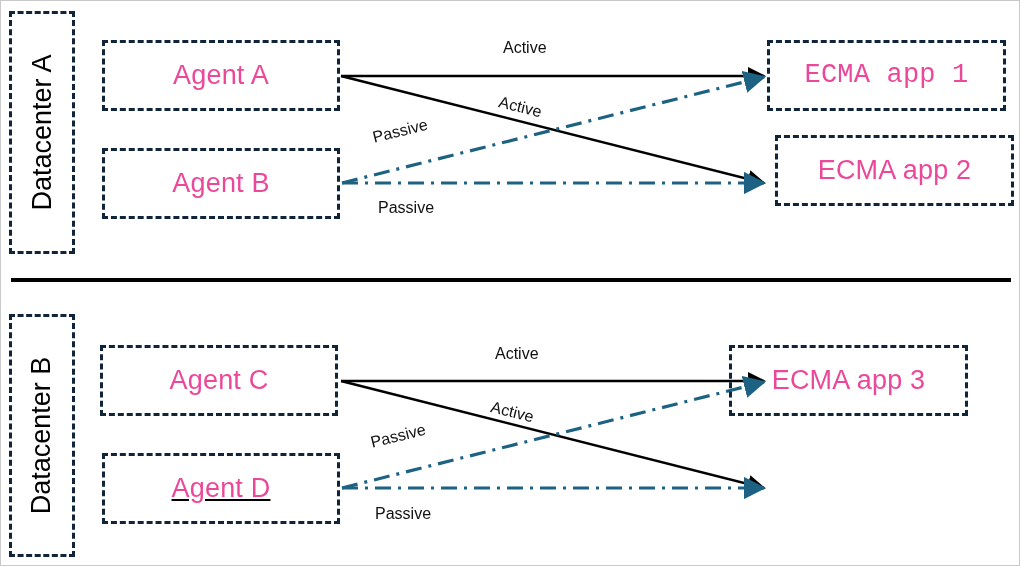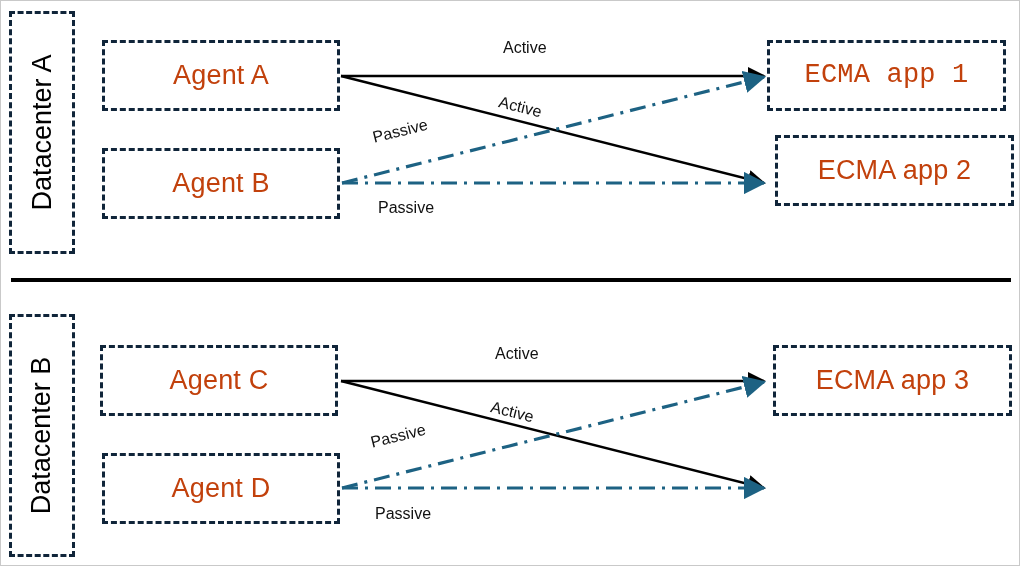"Agent A" .node-label { color: #c2410c -> #ec4899 }
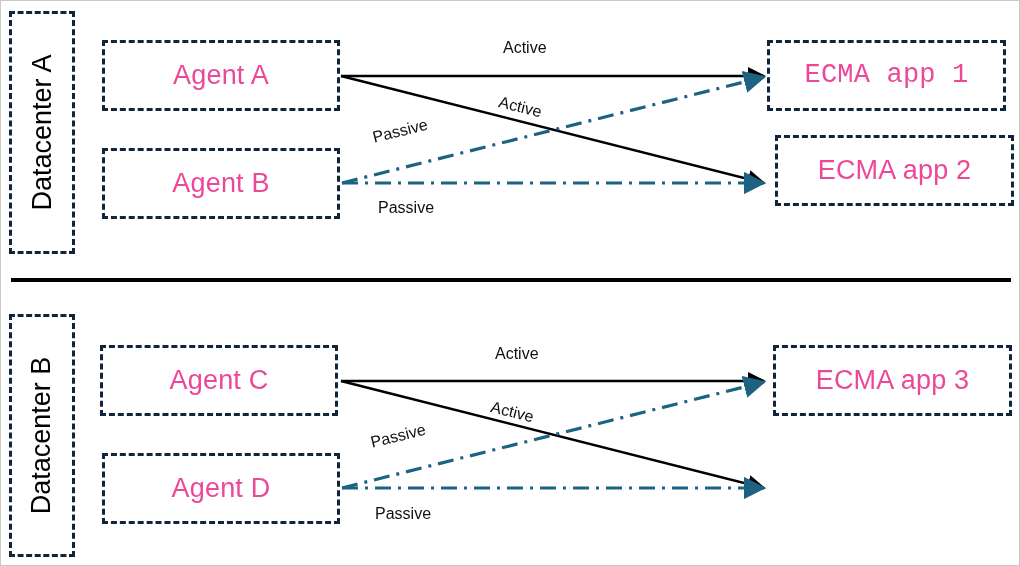"ECMA app 3" div.dbox { left: 772px -> 728px }
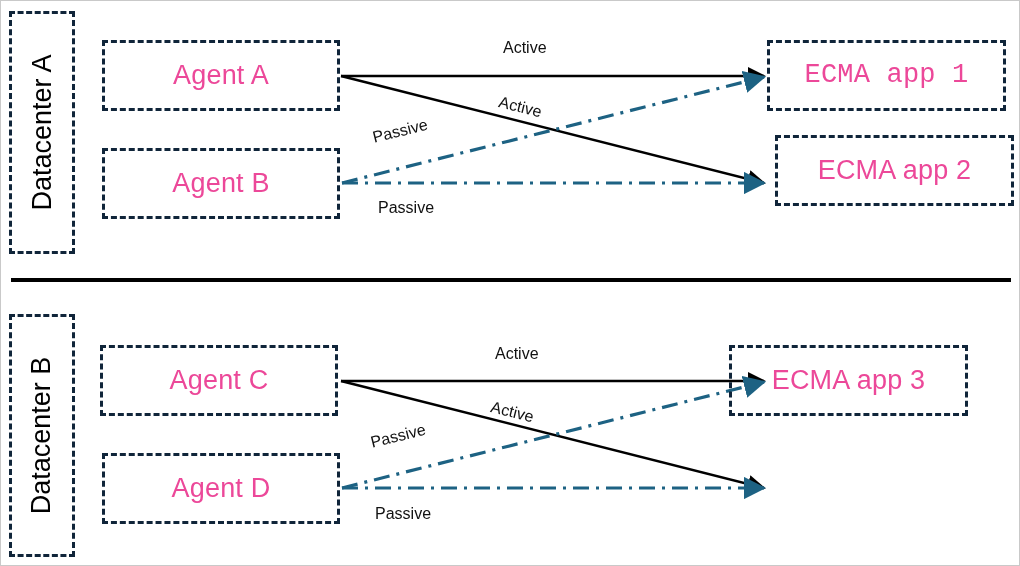"Agent D" div.dbox { text-decoration: none -> underline }
